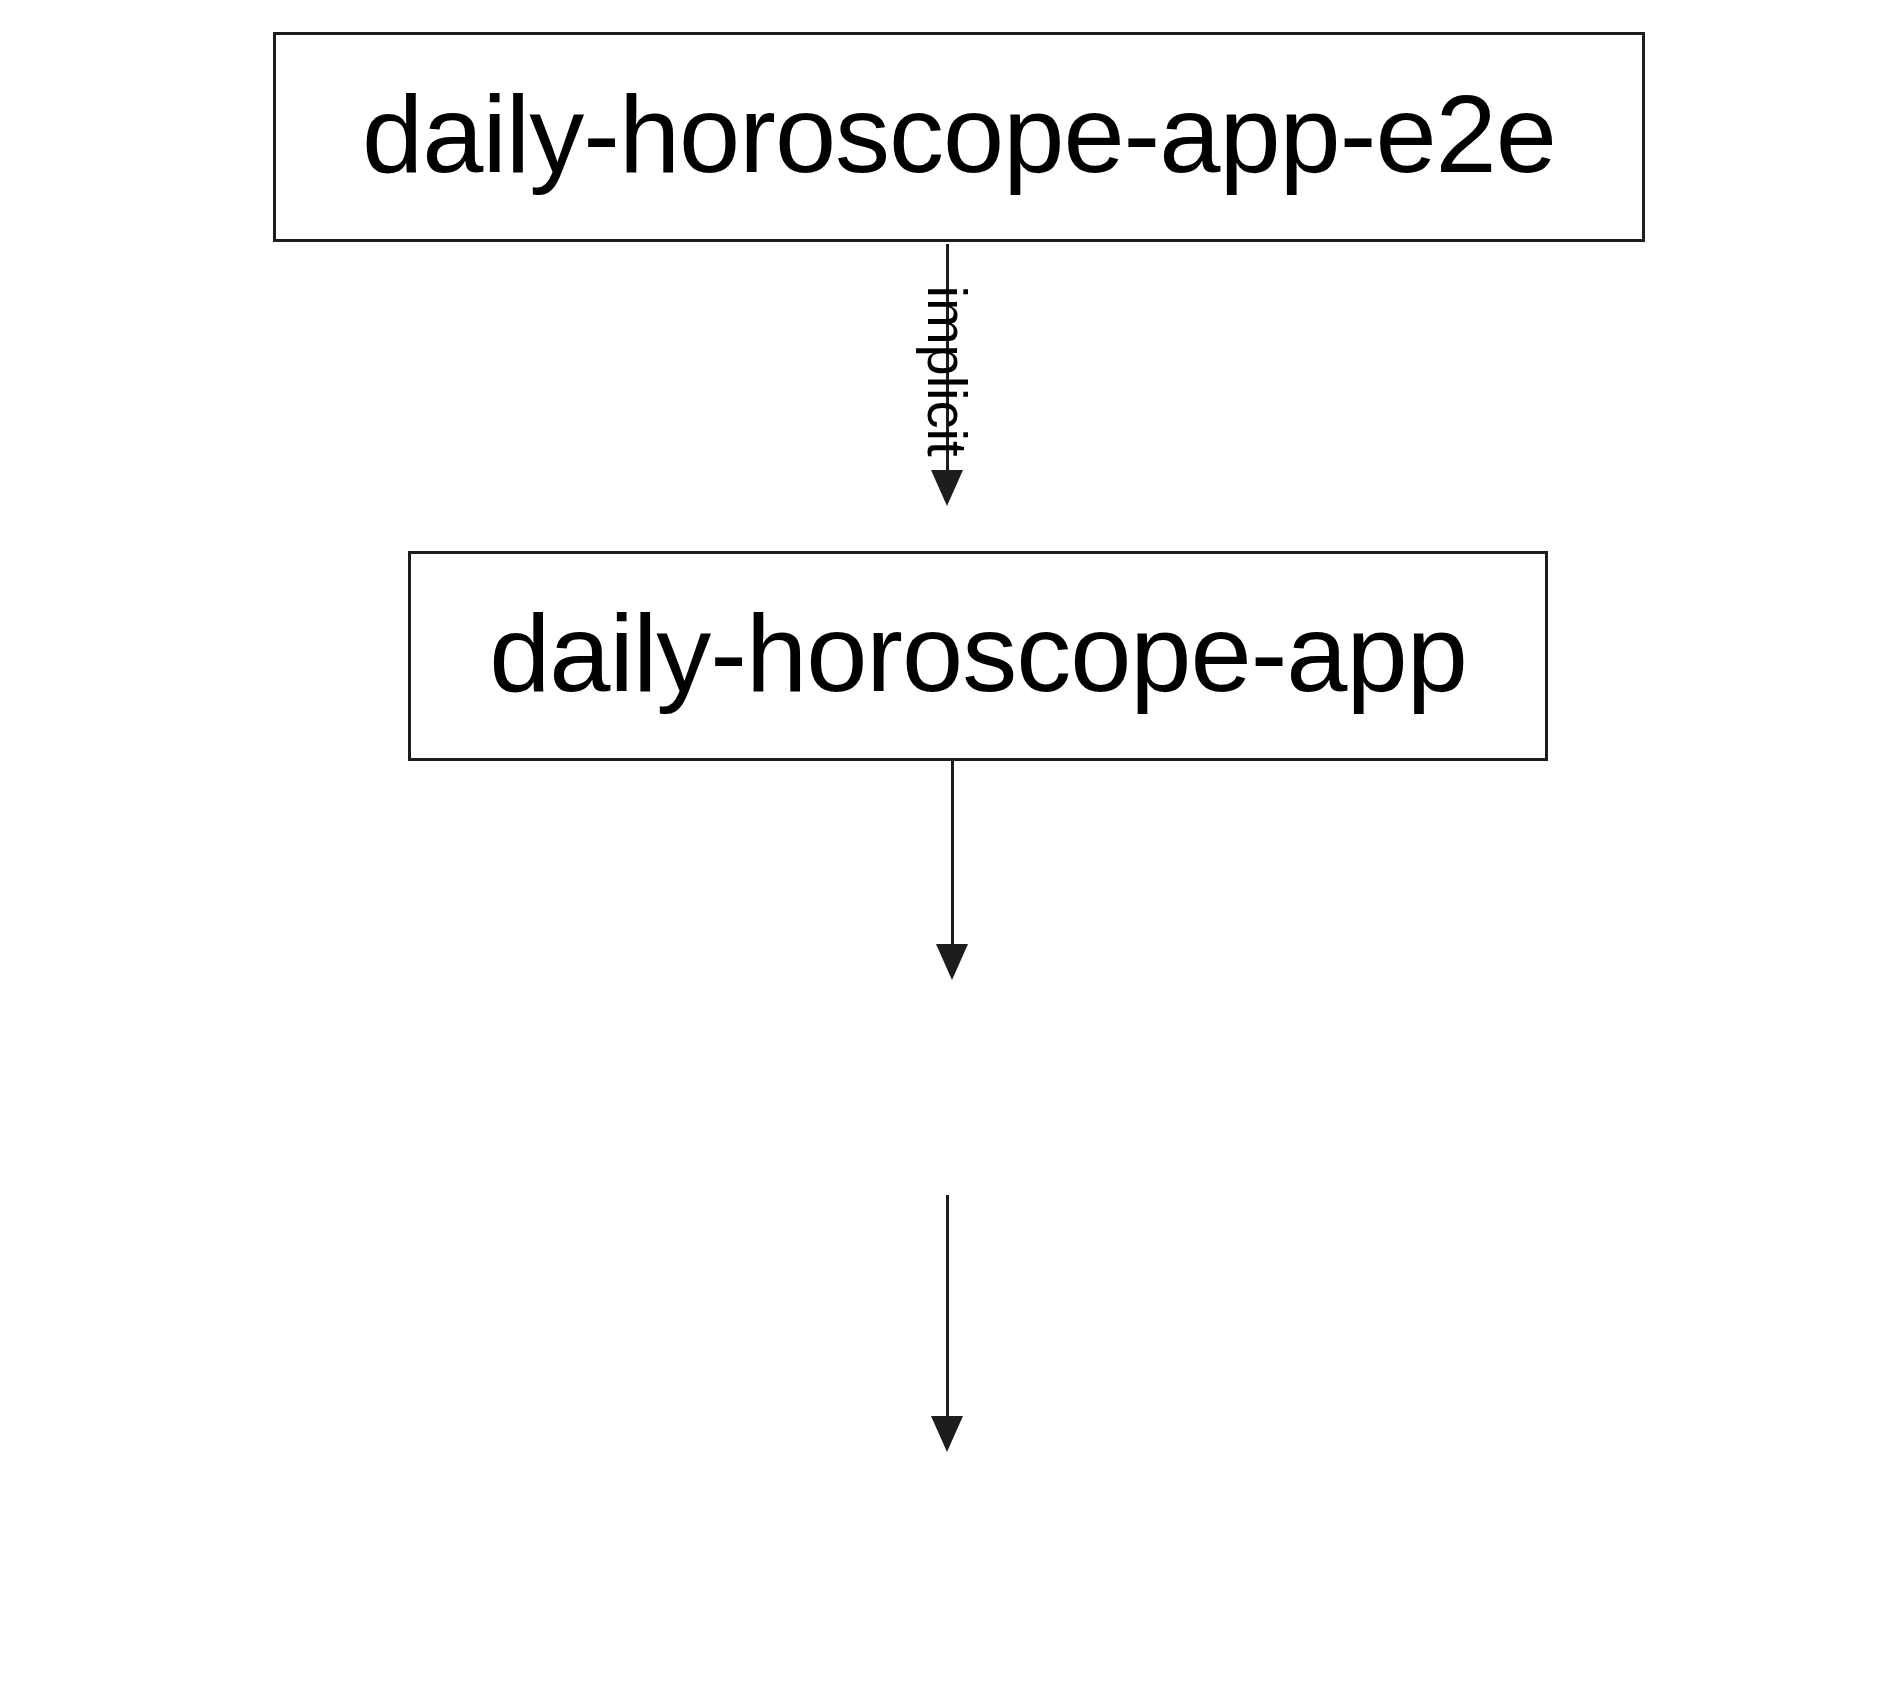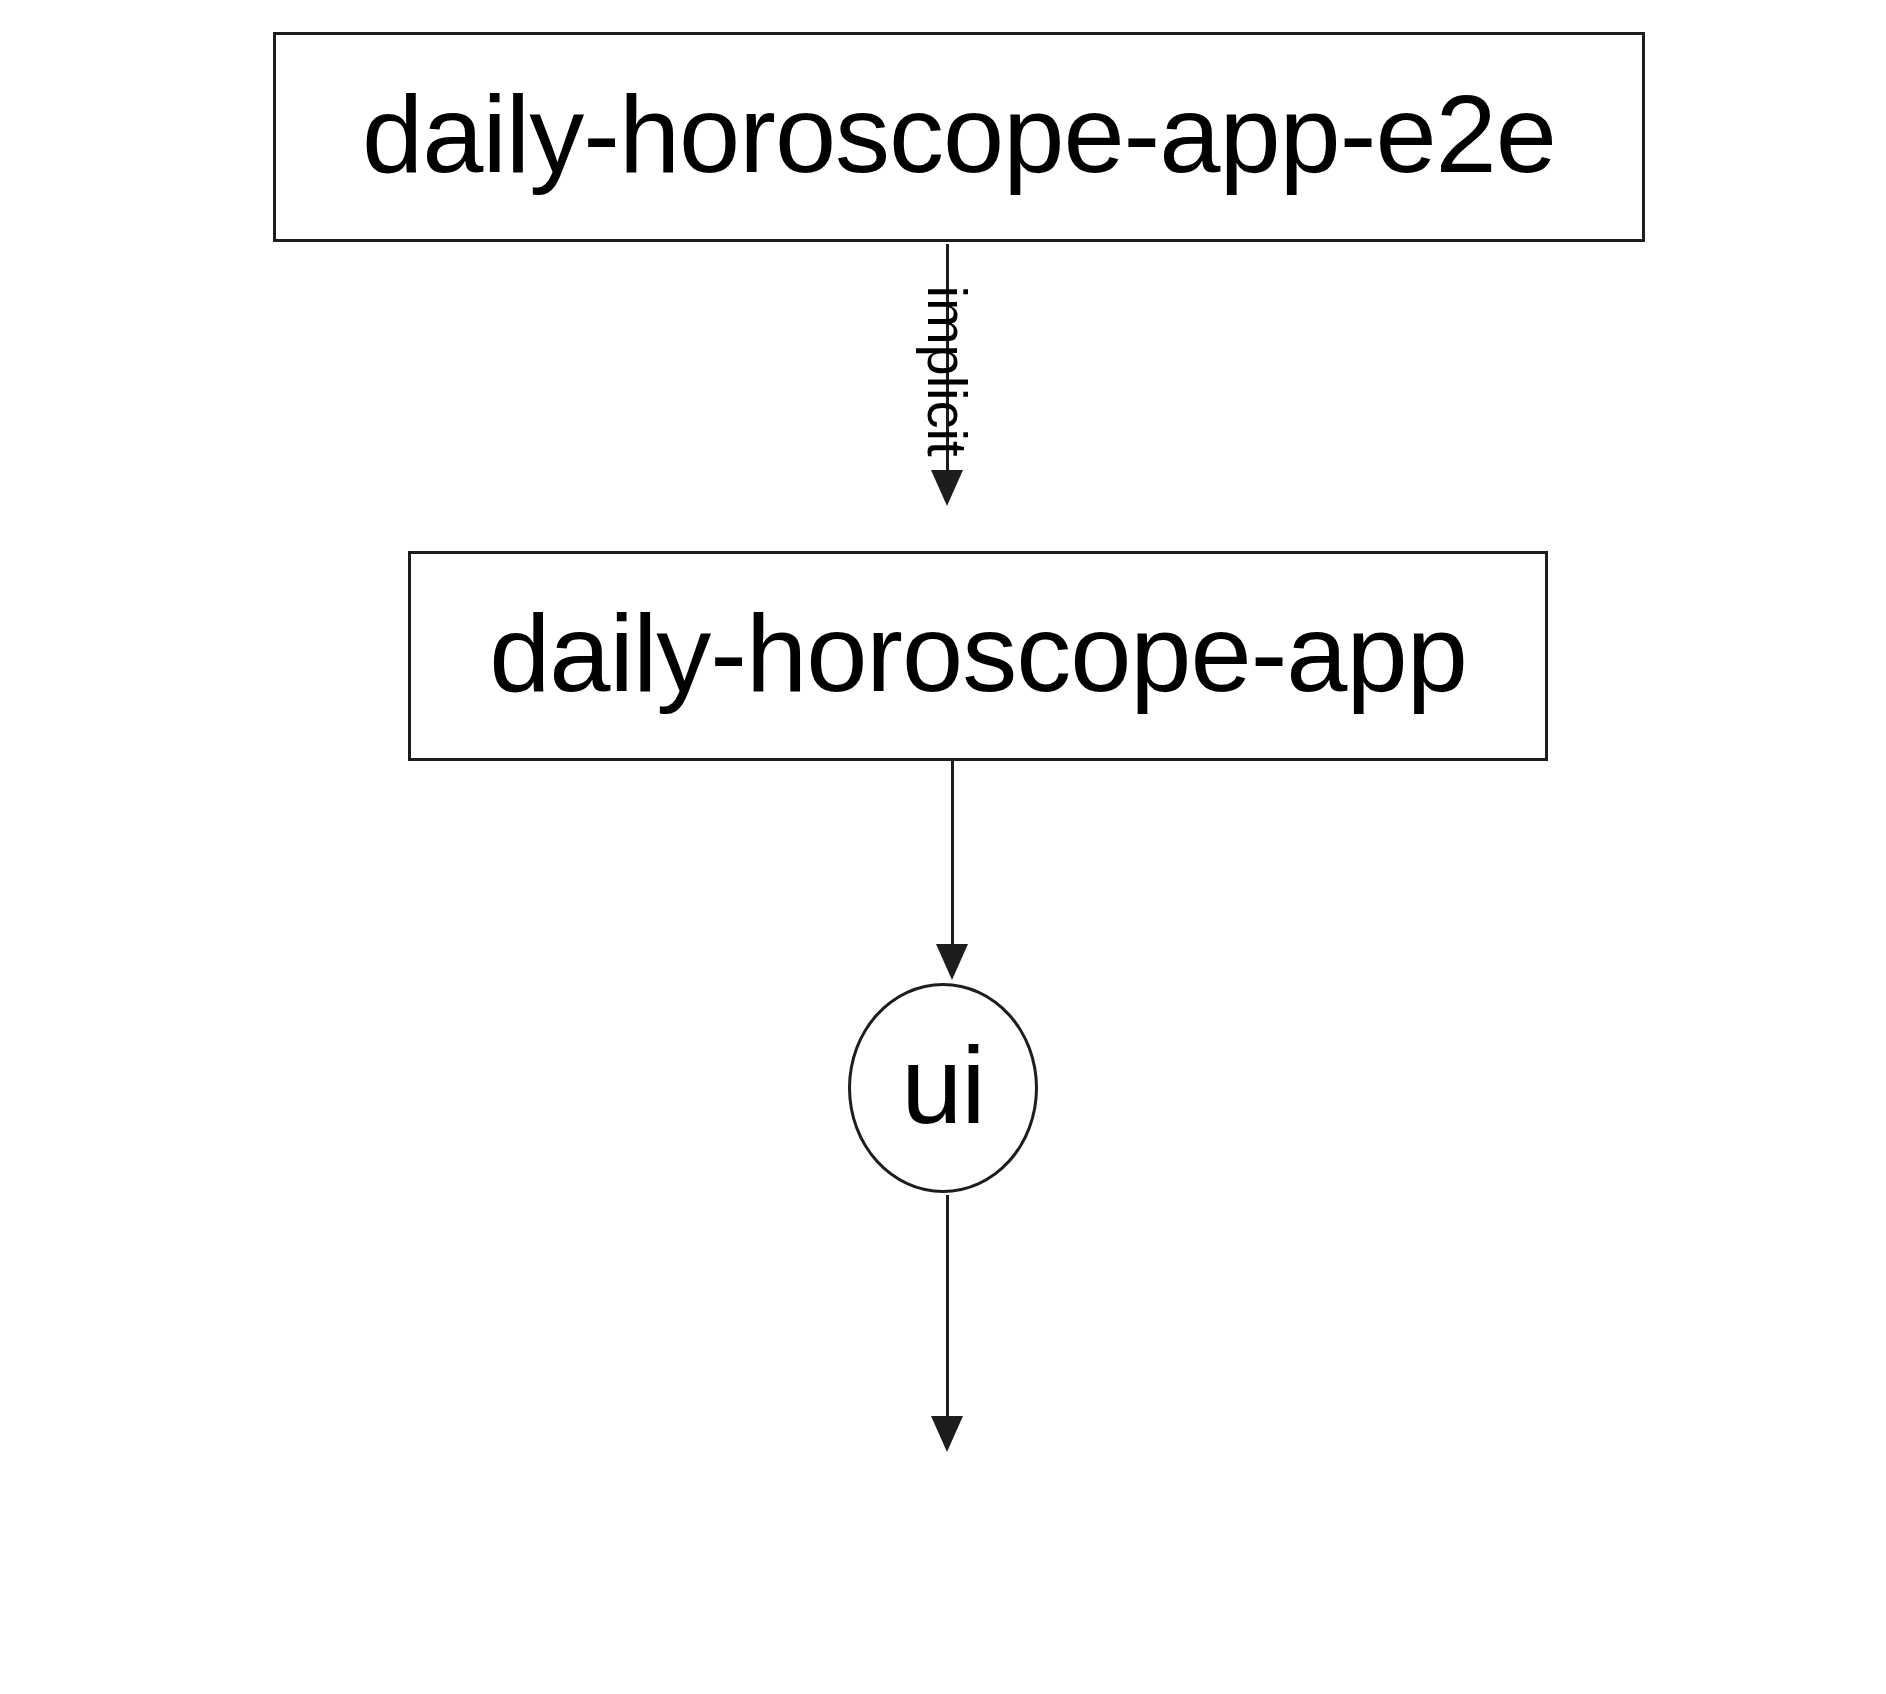"ui" div.node { html: <div> <span>ui</span> </div> -> none }
